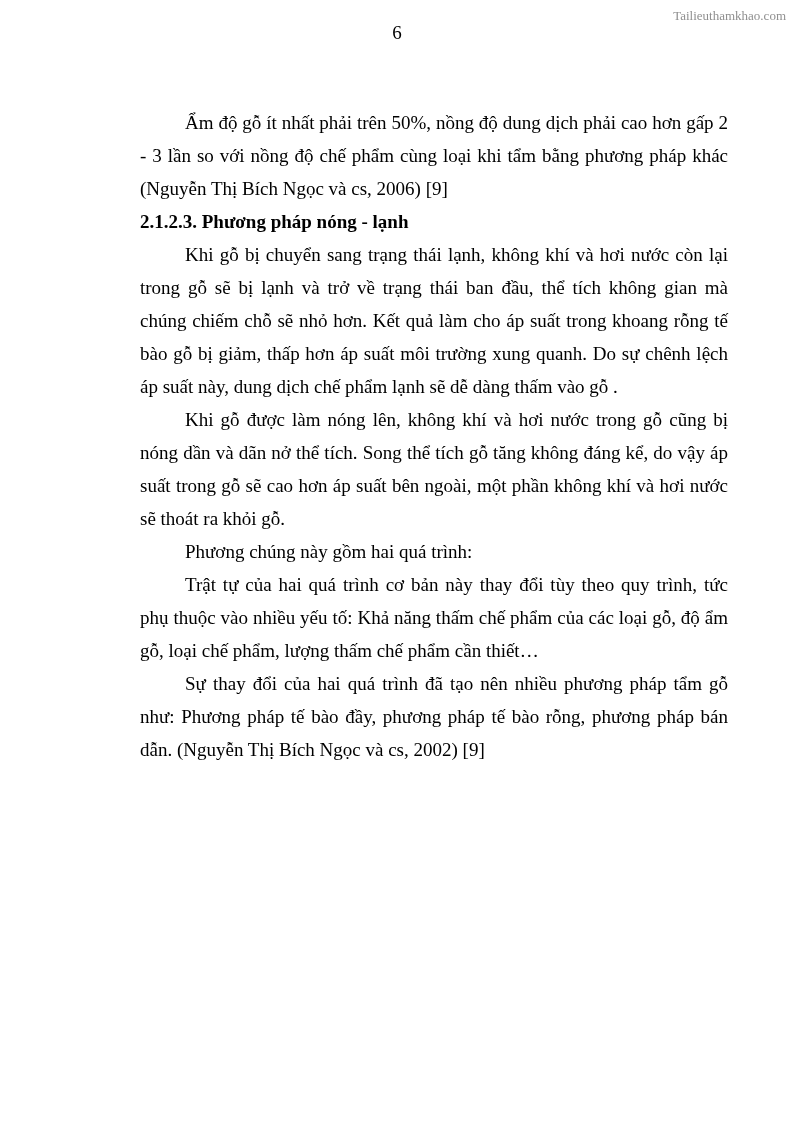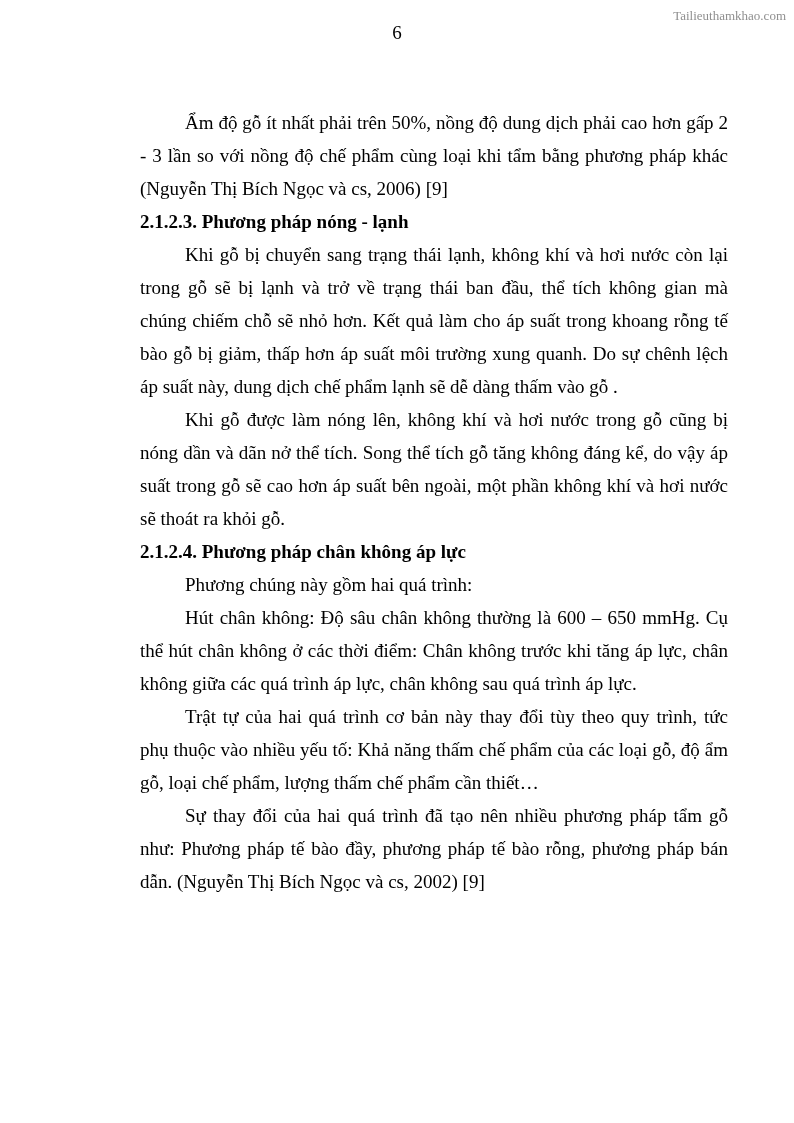"2.1.2.4. Phương pháp chân không" h3.heading { html: <h3>2.1.2.4. Phương pháp chân không áp lực</h3> -> none }
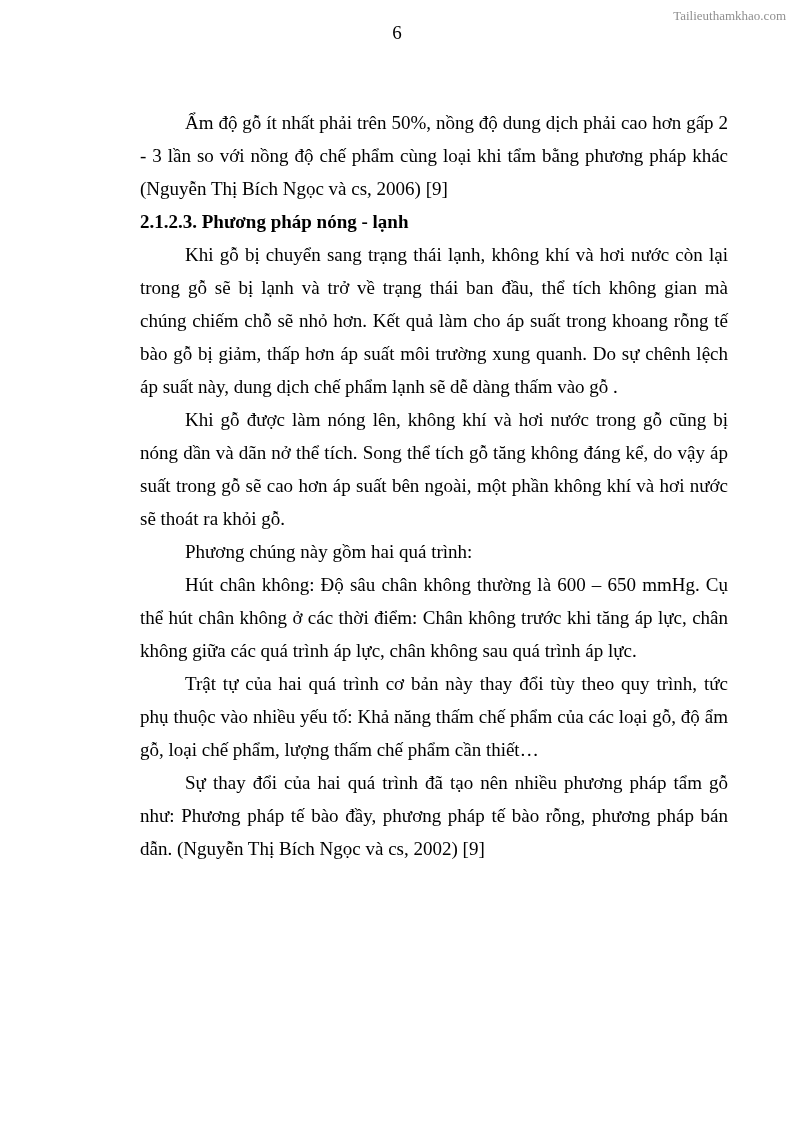"Hút chân không: Độ sâu" p.para { html: <p>Hút chân không: Độ sâu chân không thường là 600 – 650 mmHg. Cụ thể hút chân không ở các thời điểm: Chân không trước khi tăng áp lực, chân không giữa các quá trình áp lực, chân không sau quá trình áp lực.</p> -> none }
